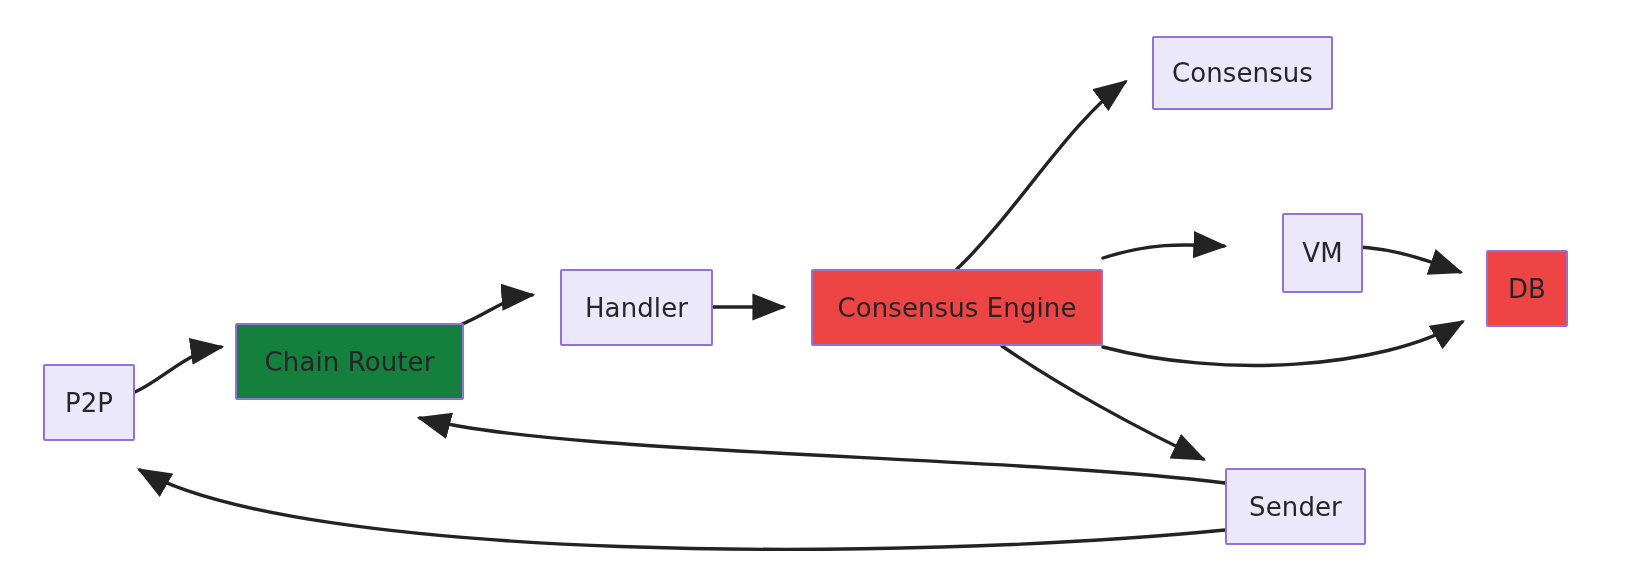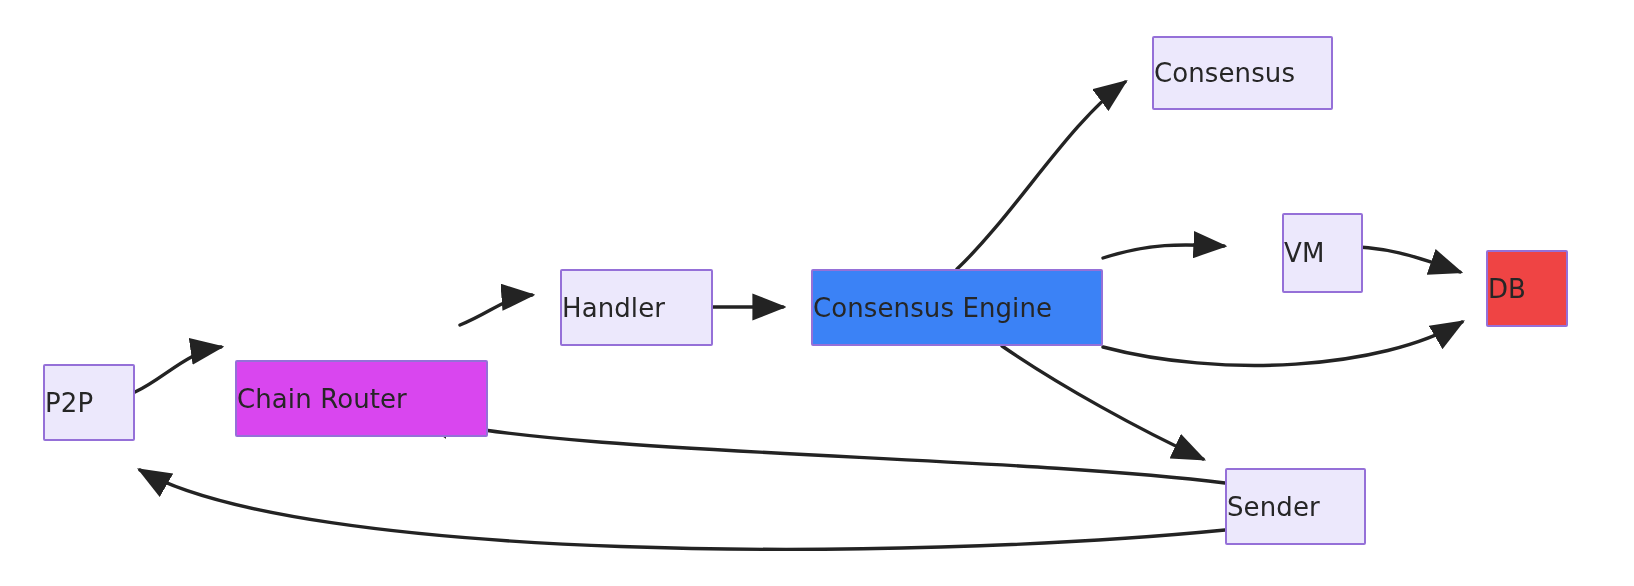"Consensus" .node { justify-content: flex-start -> center }
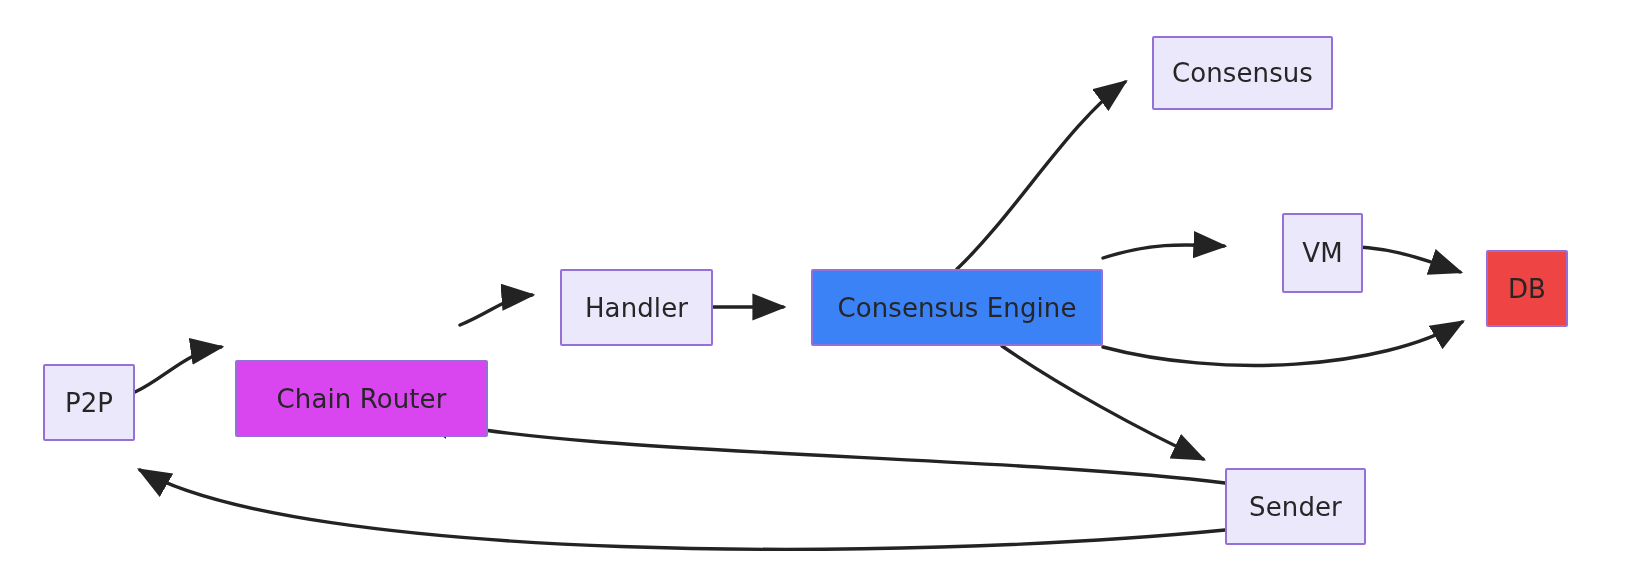"Consensus Engine" div.node { background: #3b82f6 -> #ef4444 }
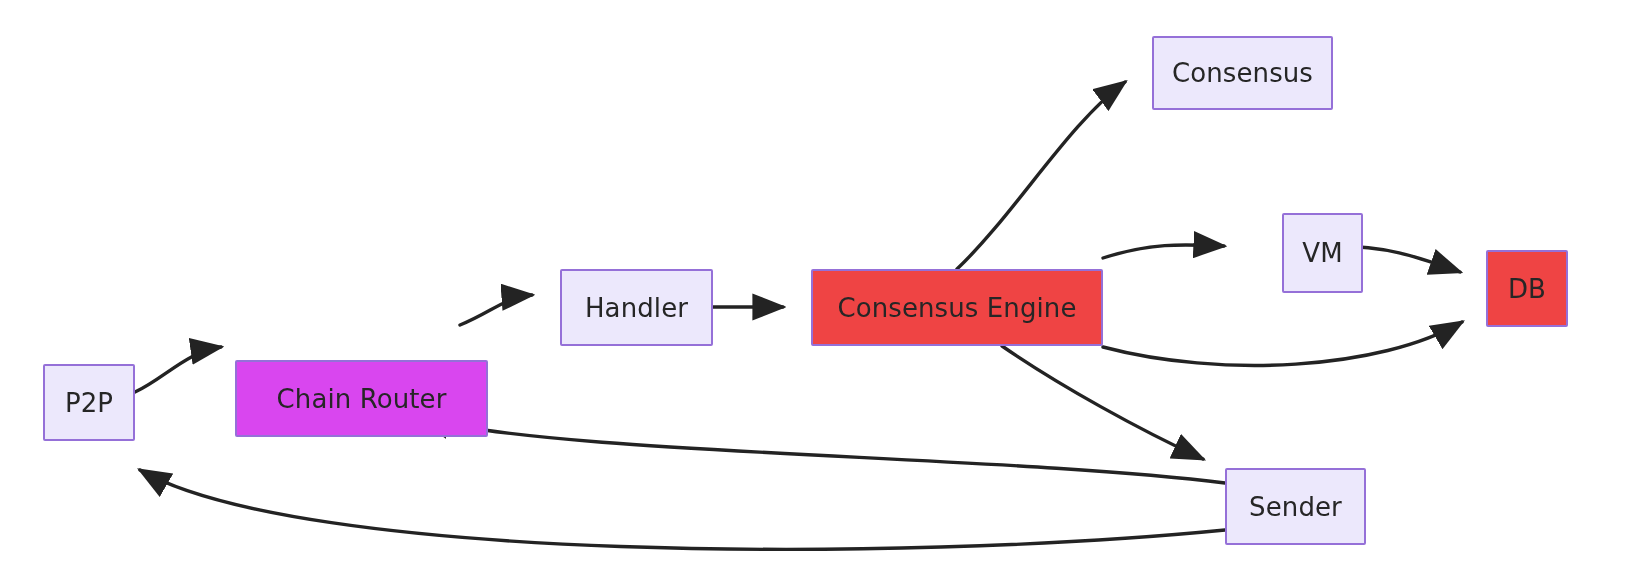"Chain Router" div.node { background: #d946ef -> #15803d; margin-top: 37px -> none; width: 253px -> 229px }
